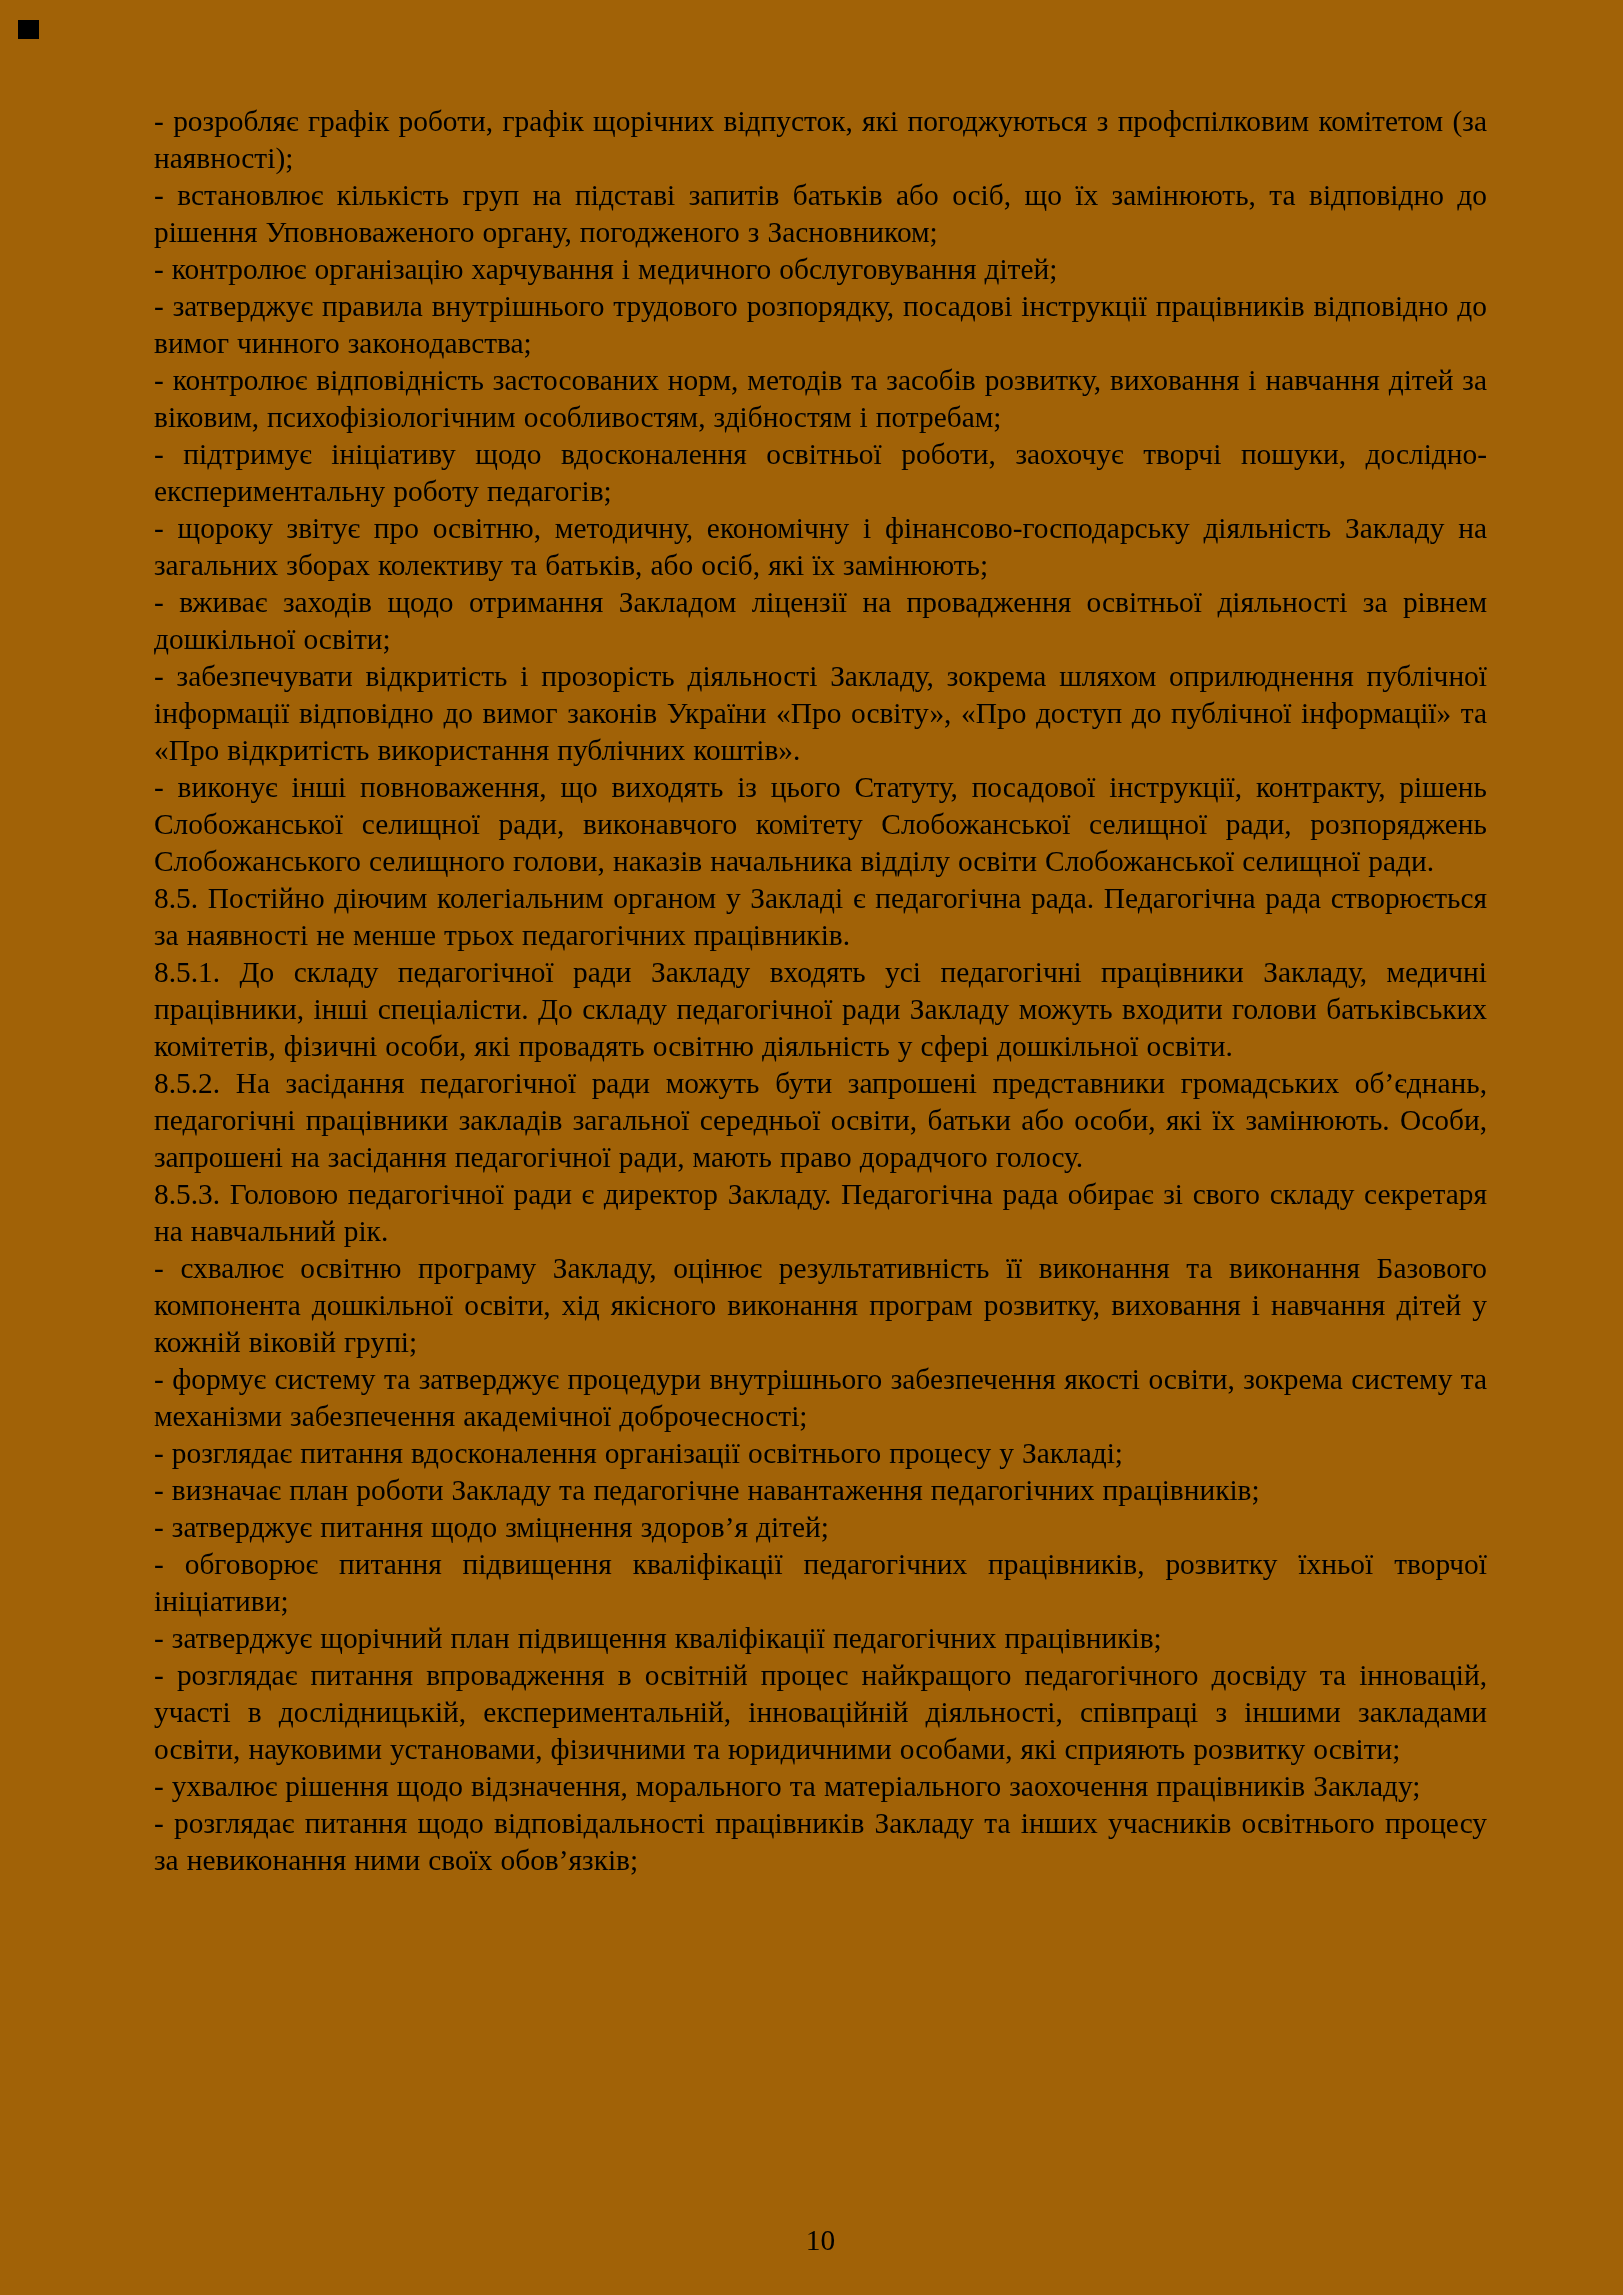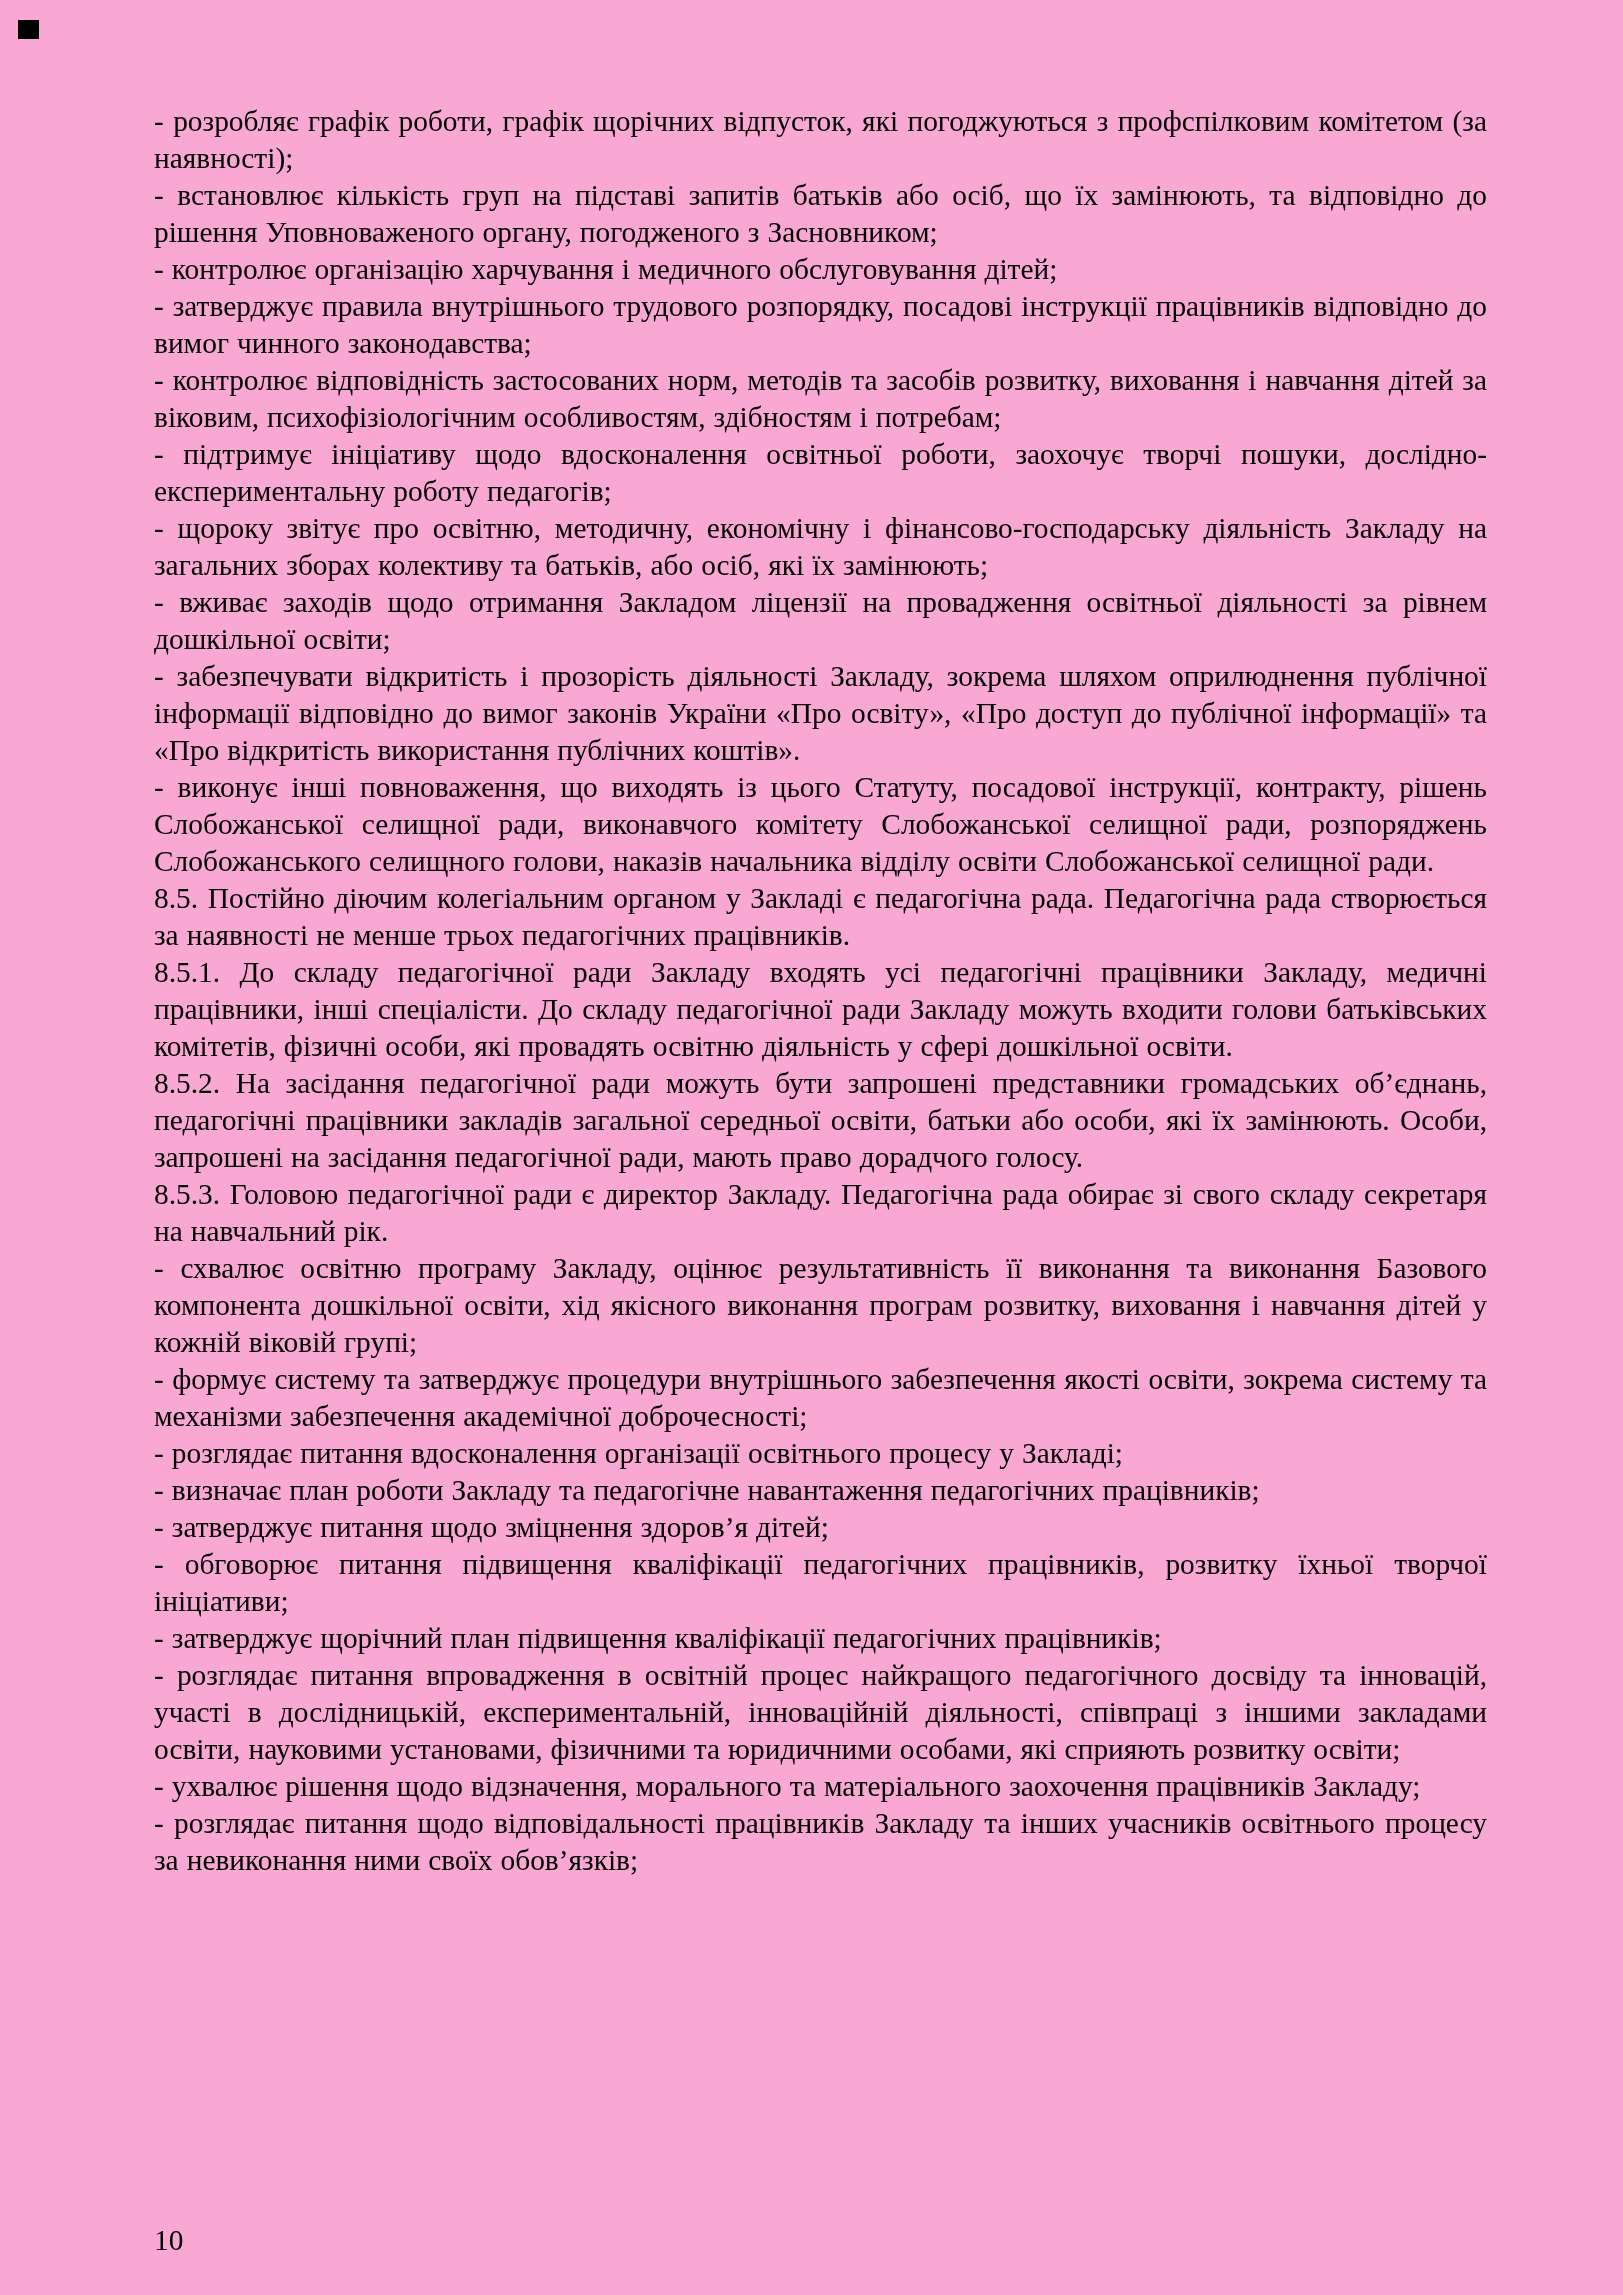"- розробляє графік роботи, графік" .page { background: #f9a8d4 -> #a16207 }
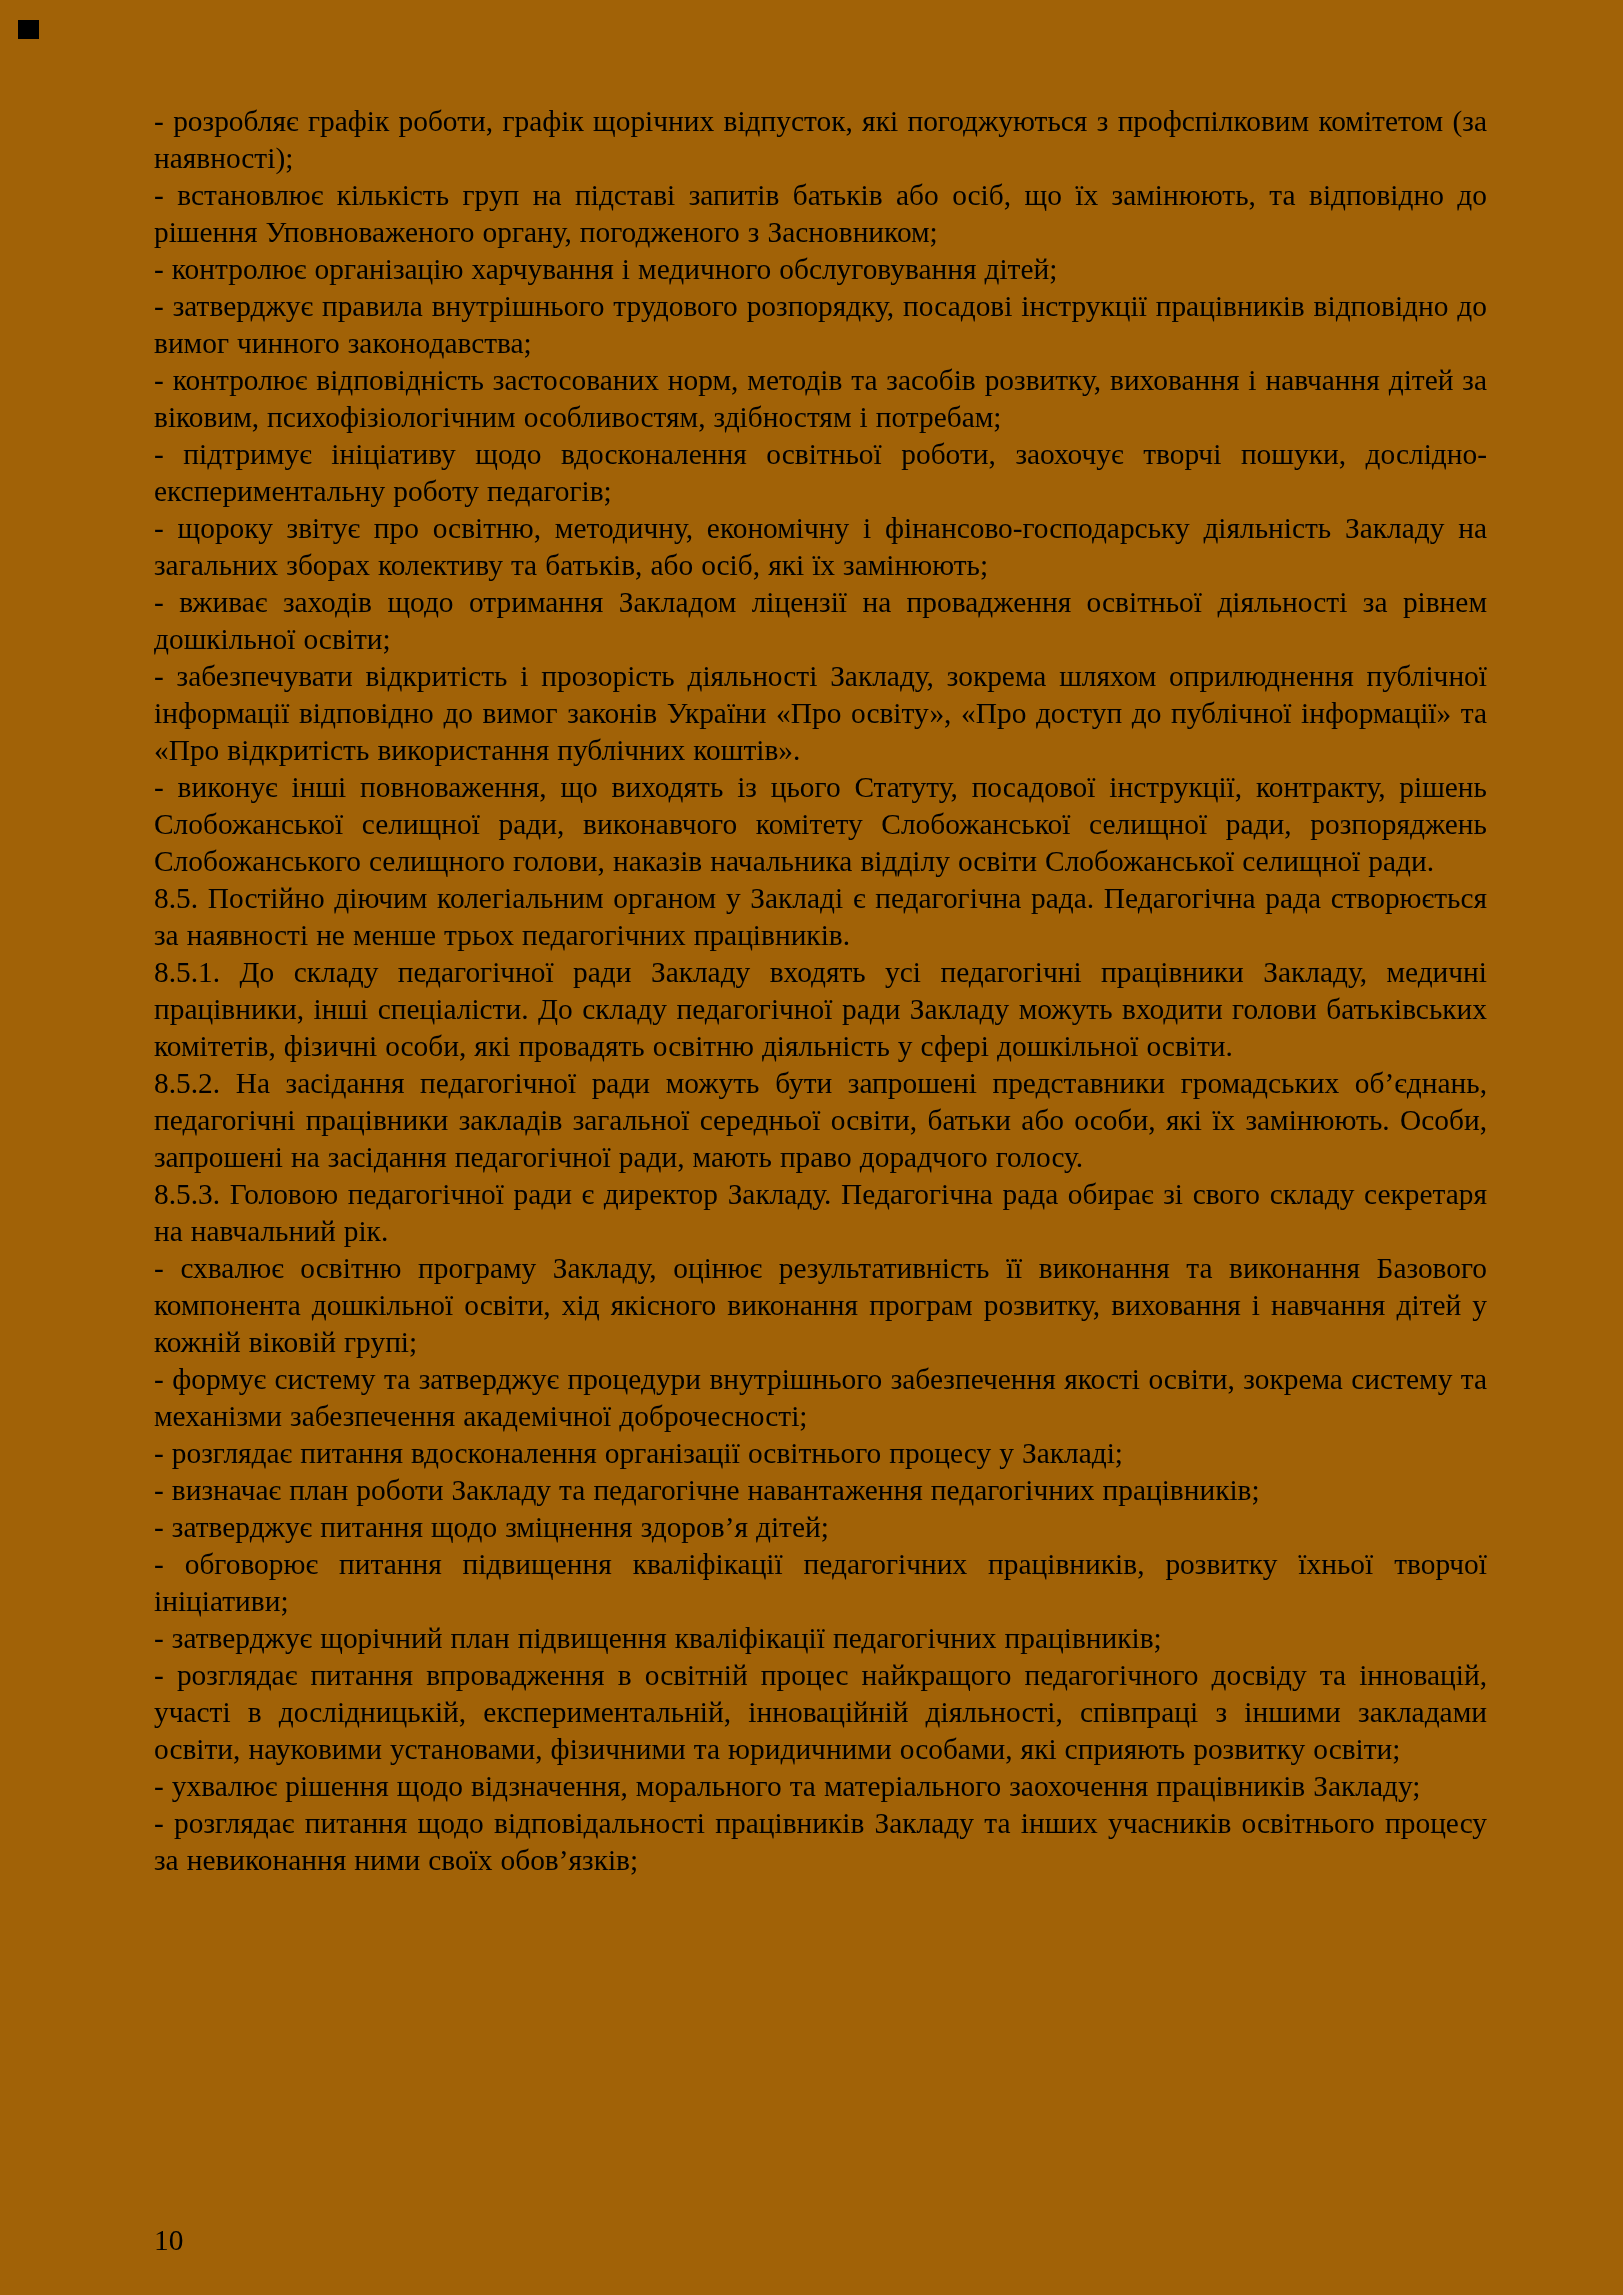"10" .page-number { text-align: none -> center }
